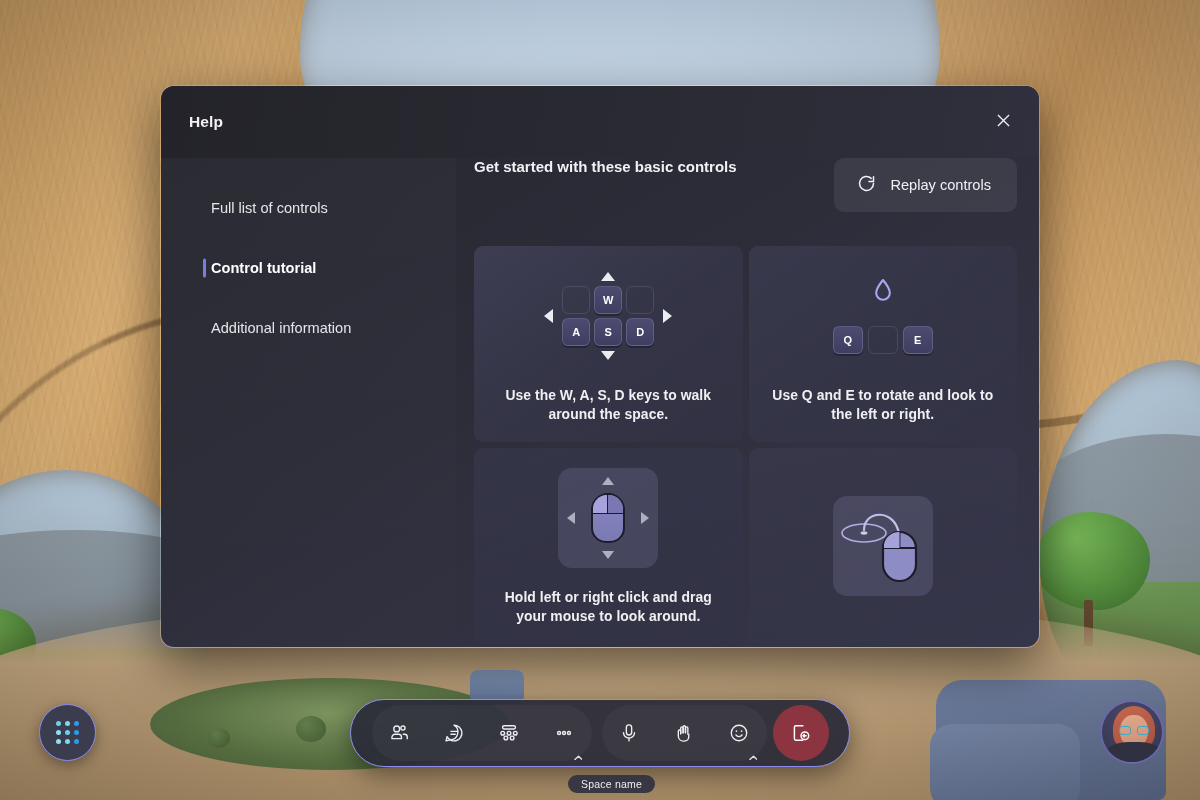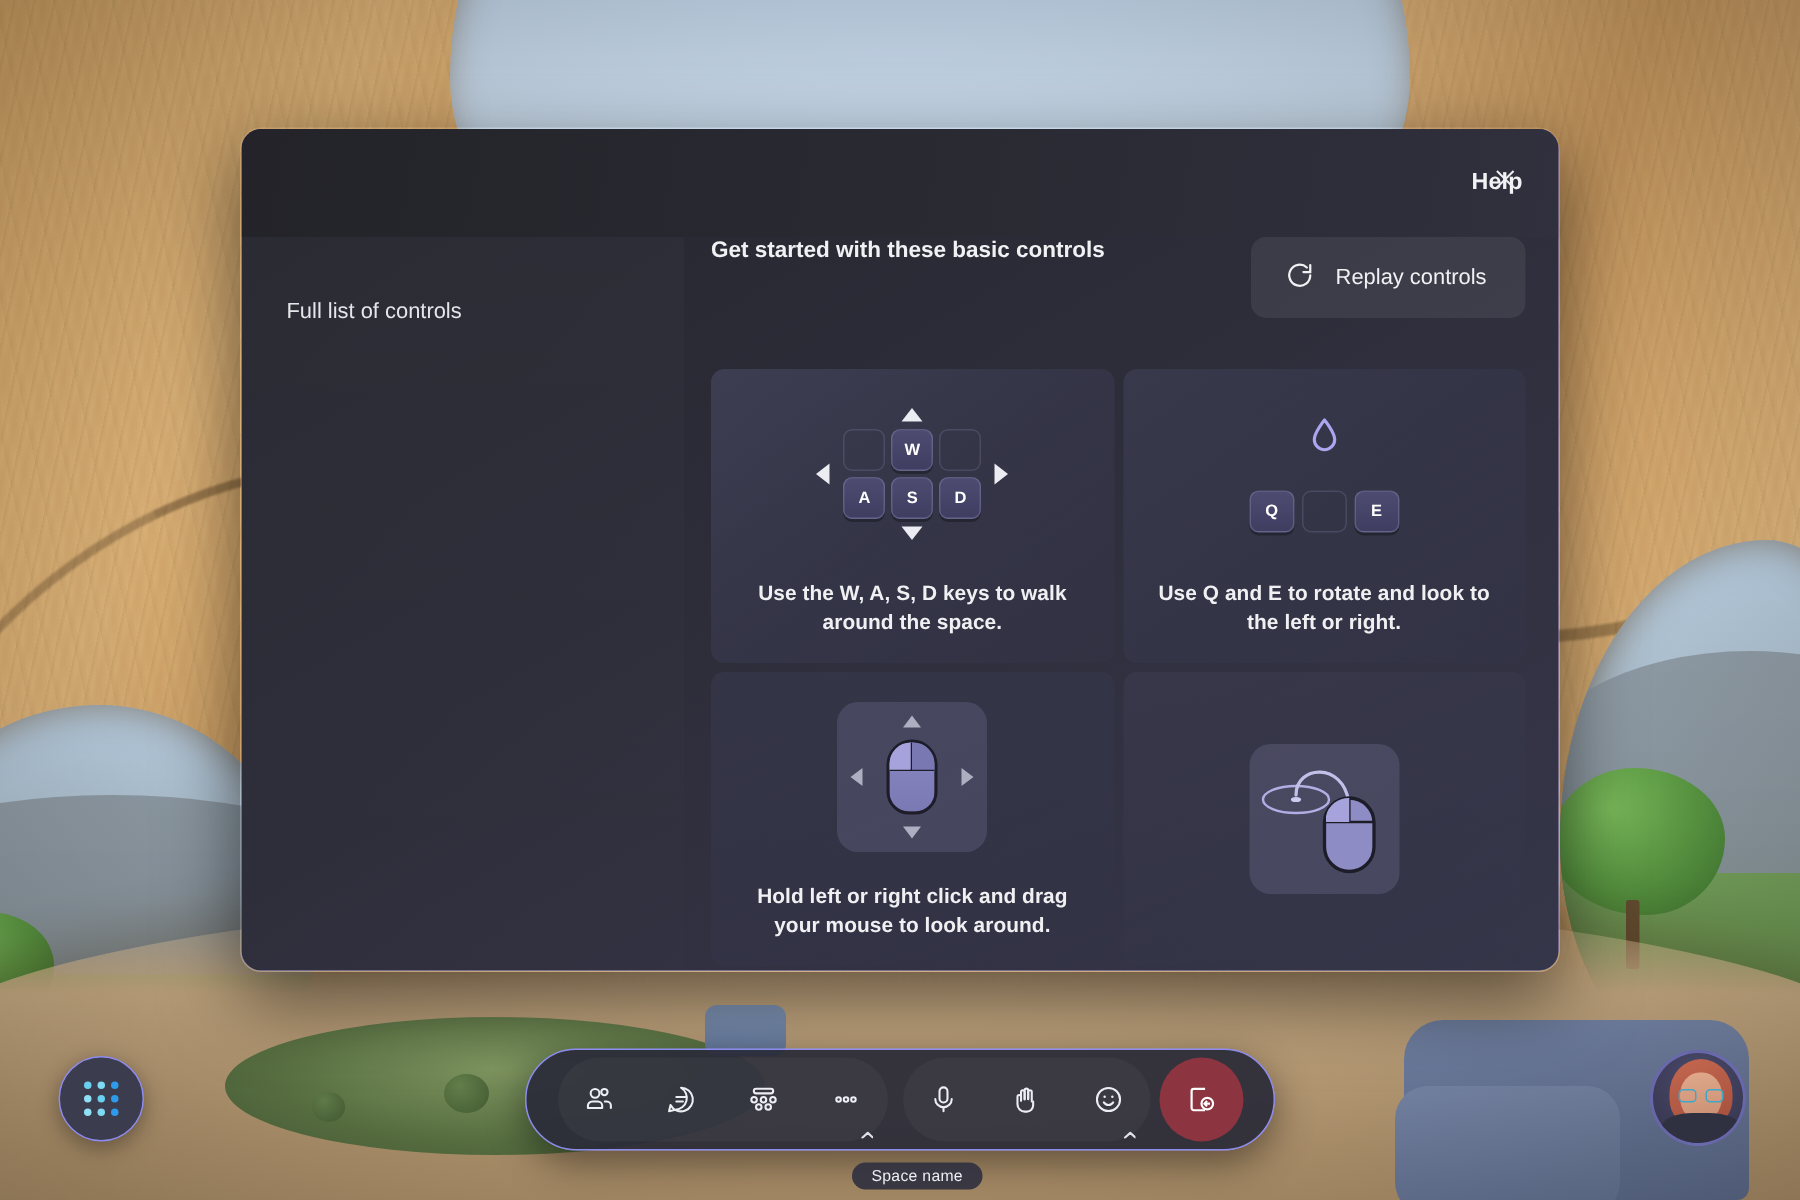"Help" .dlg-titlebar { justify-content: flex-end -> none }
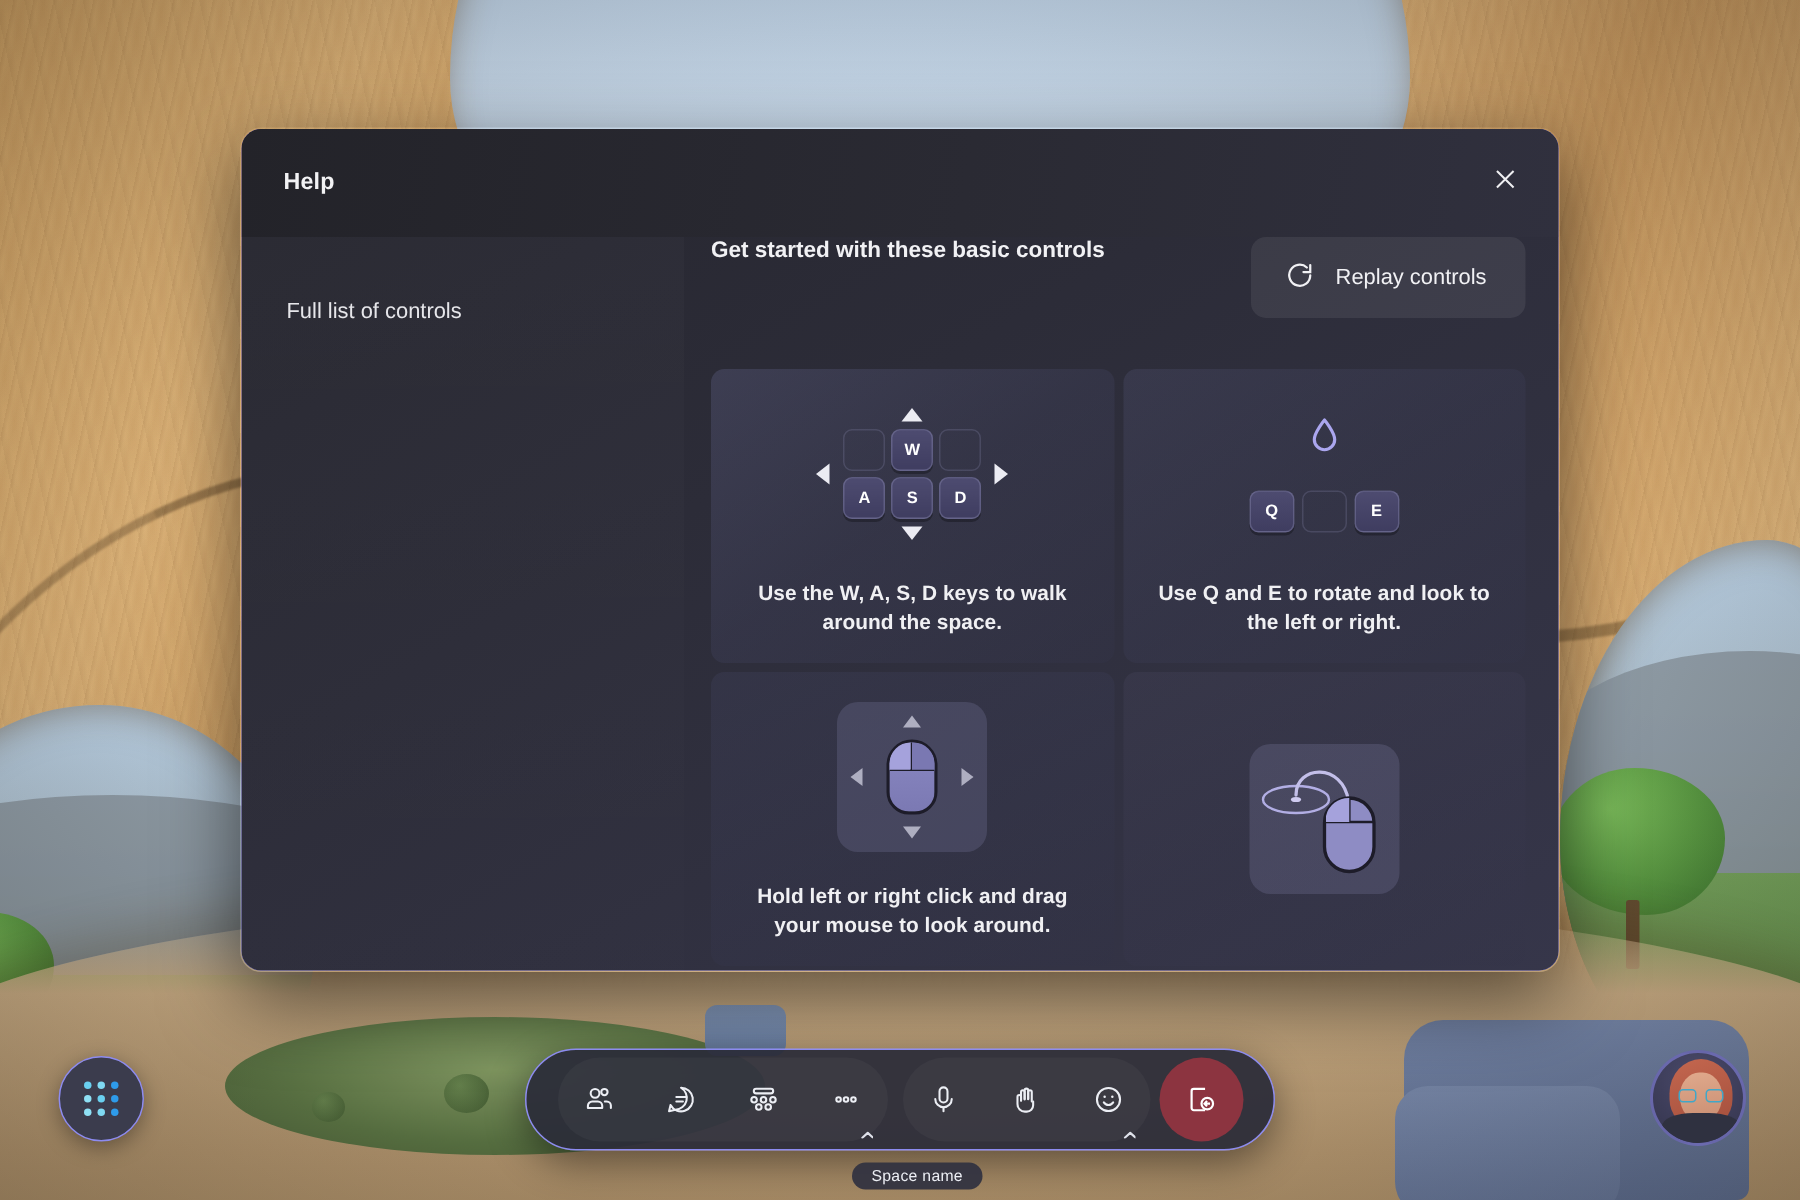"Full list of controls" .side-item { margin-left: none -> 20px }
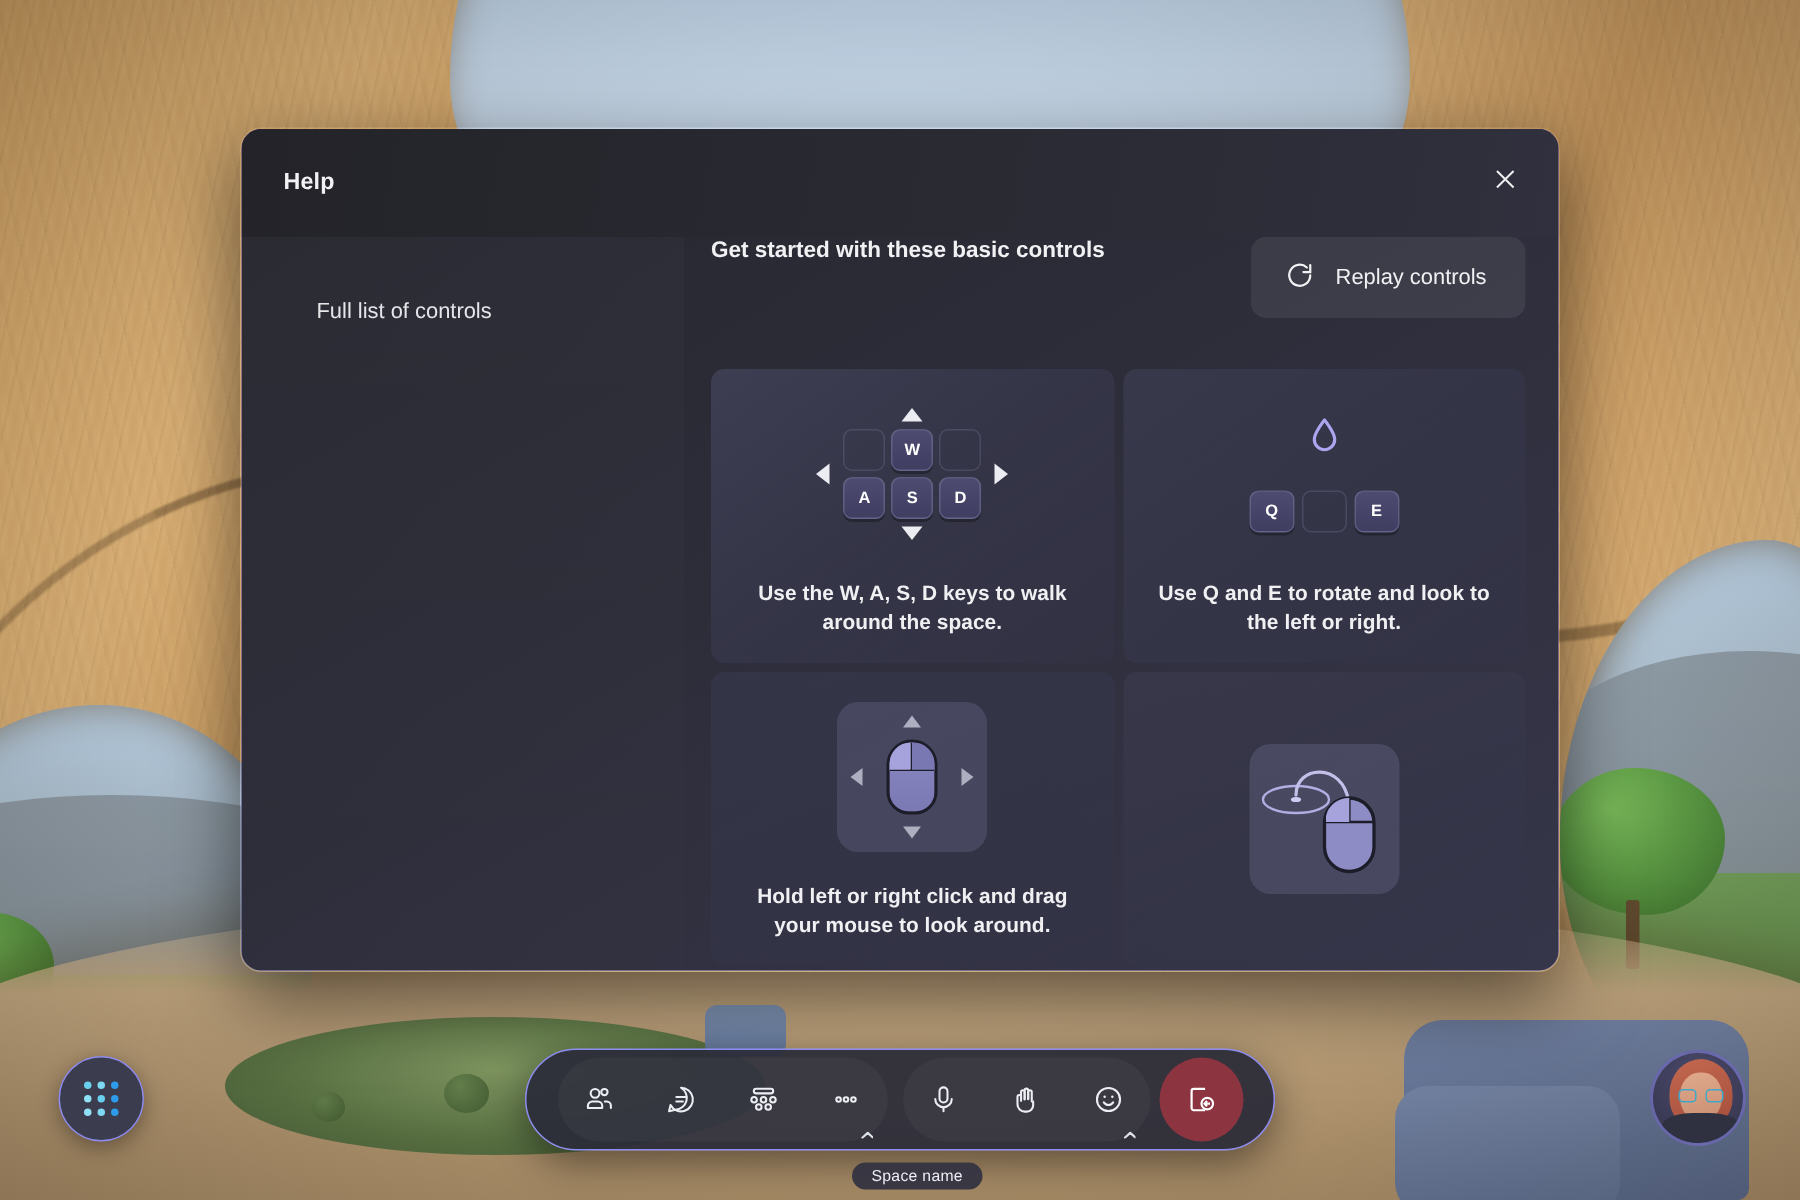"Control tutorial" div.side-item { html: none -> <div> <span>Control tutorial</span> </div> }
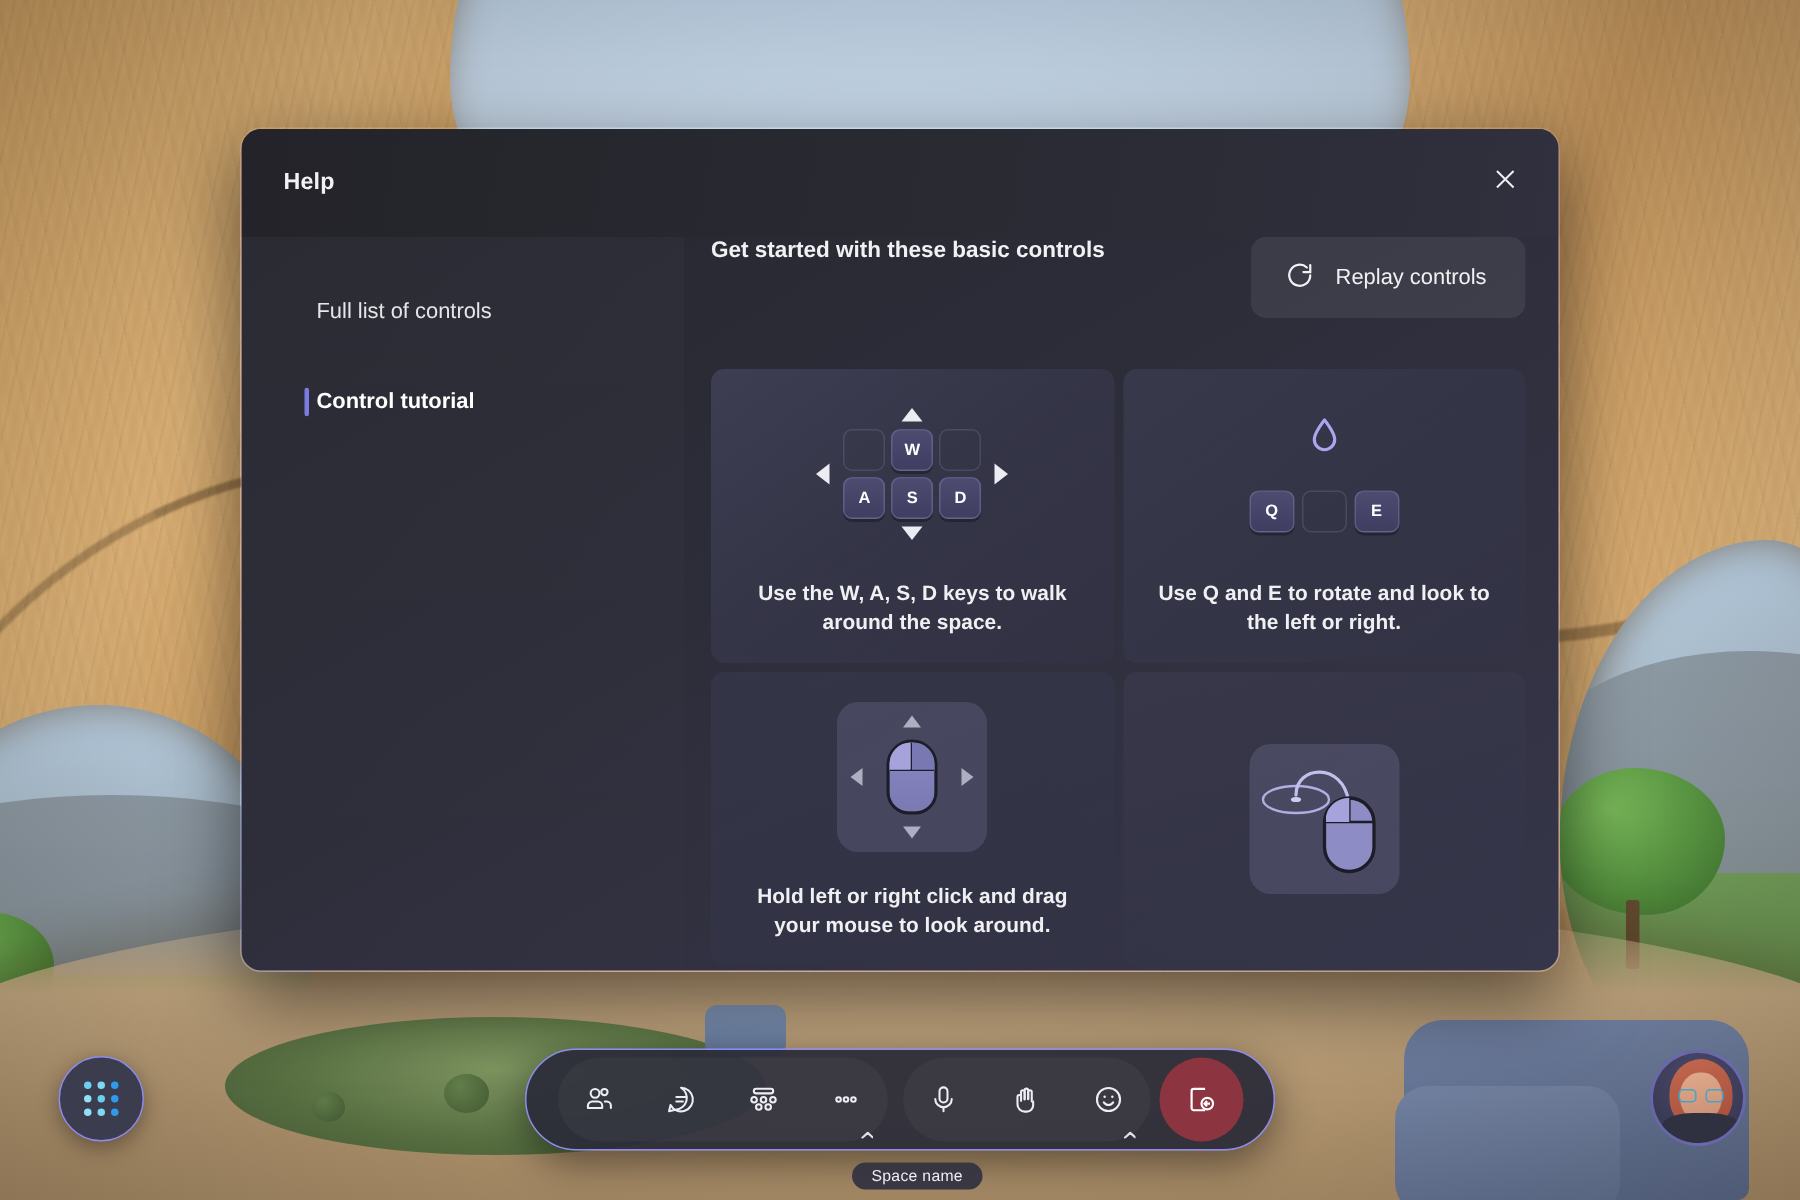"Additional information" div.side-item { html: none -> <div> <span>Additional information</span> </div> }
